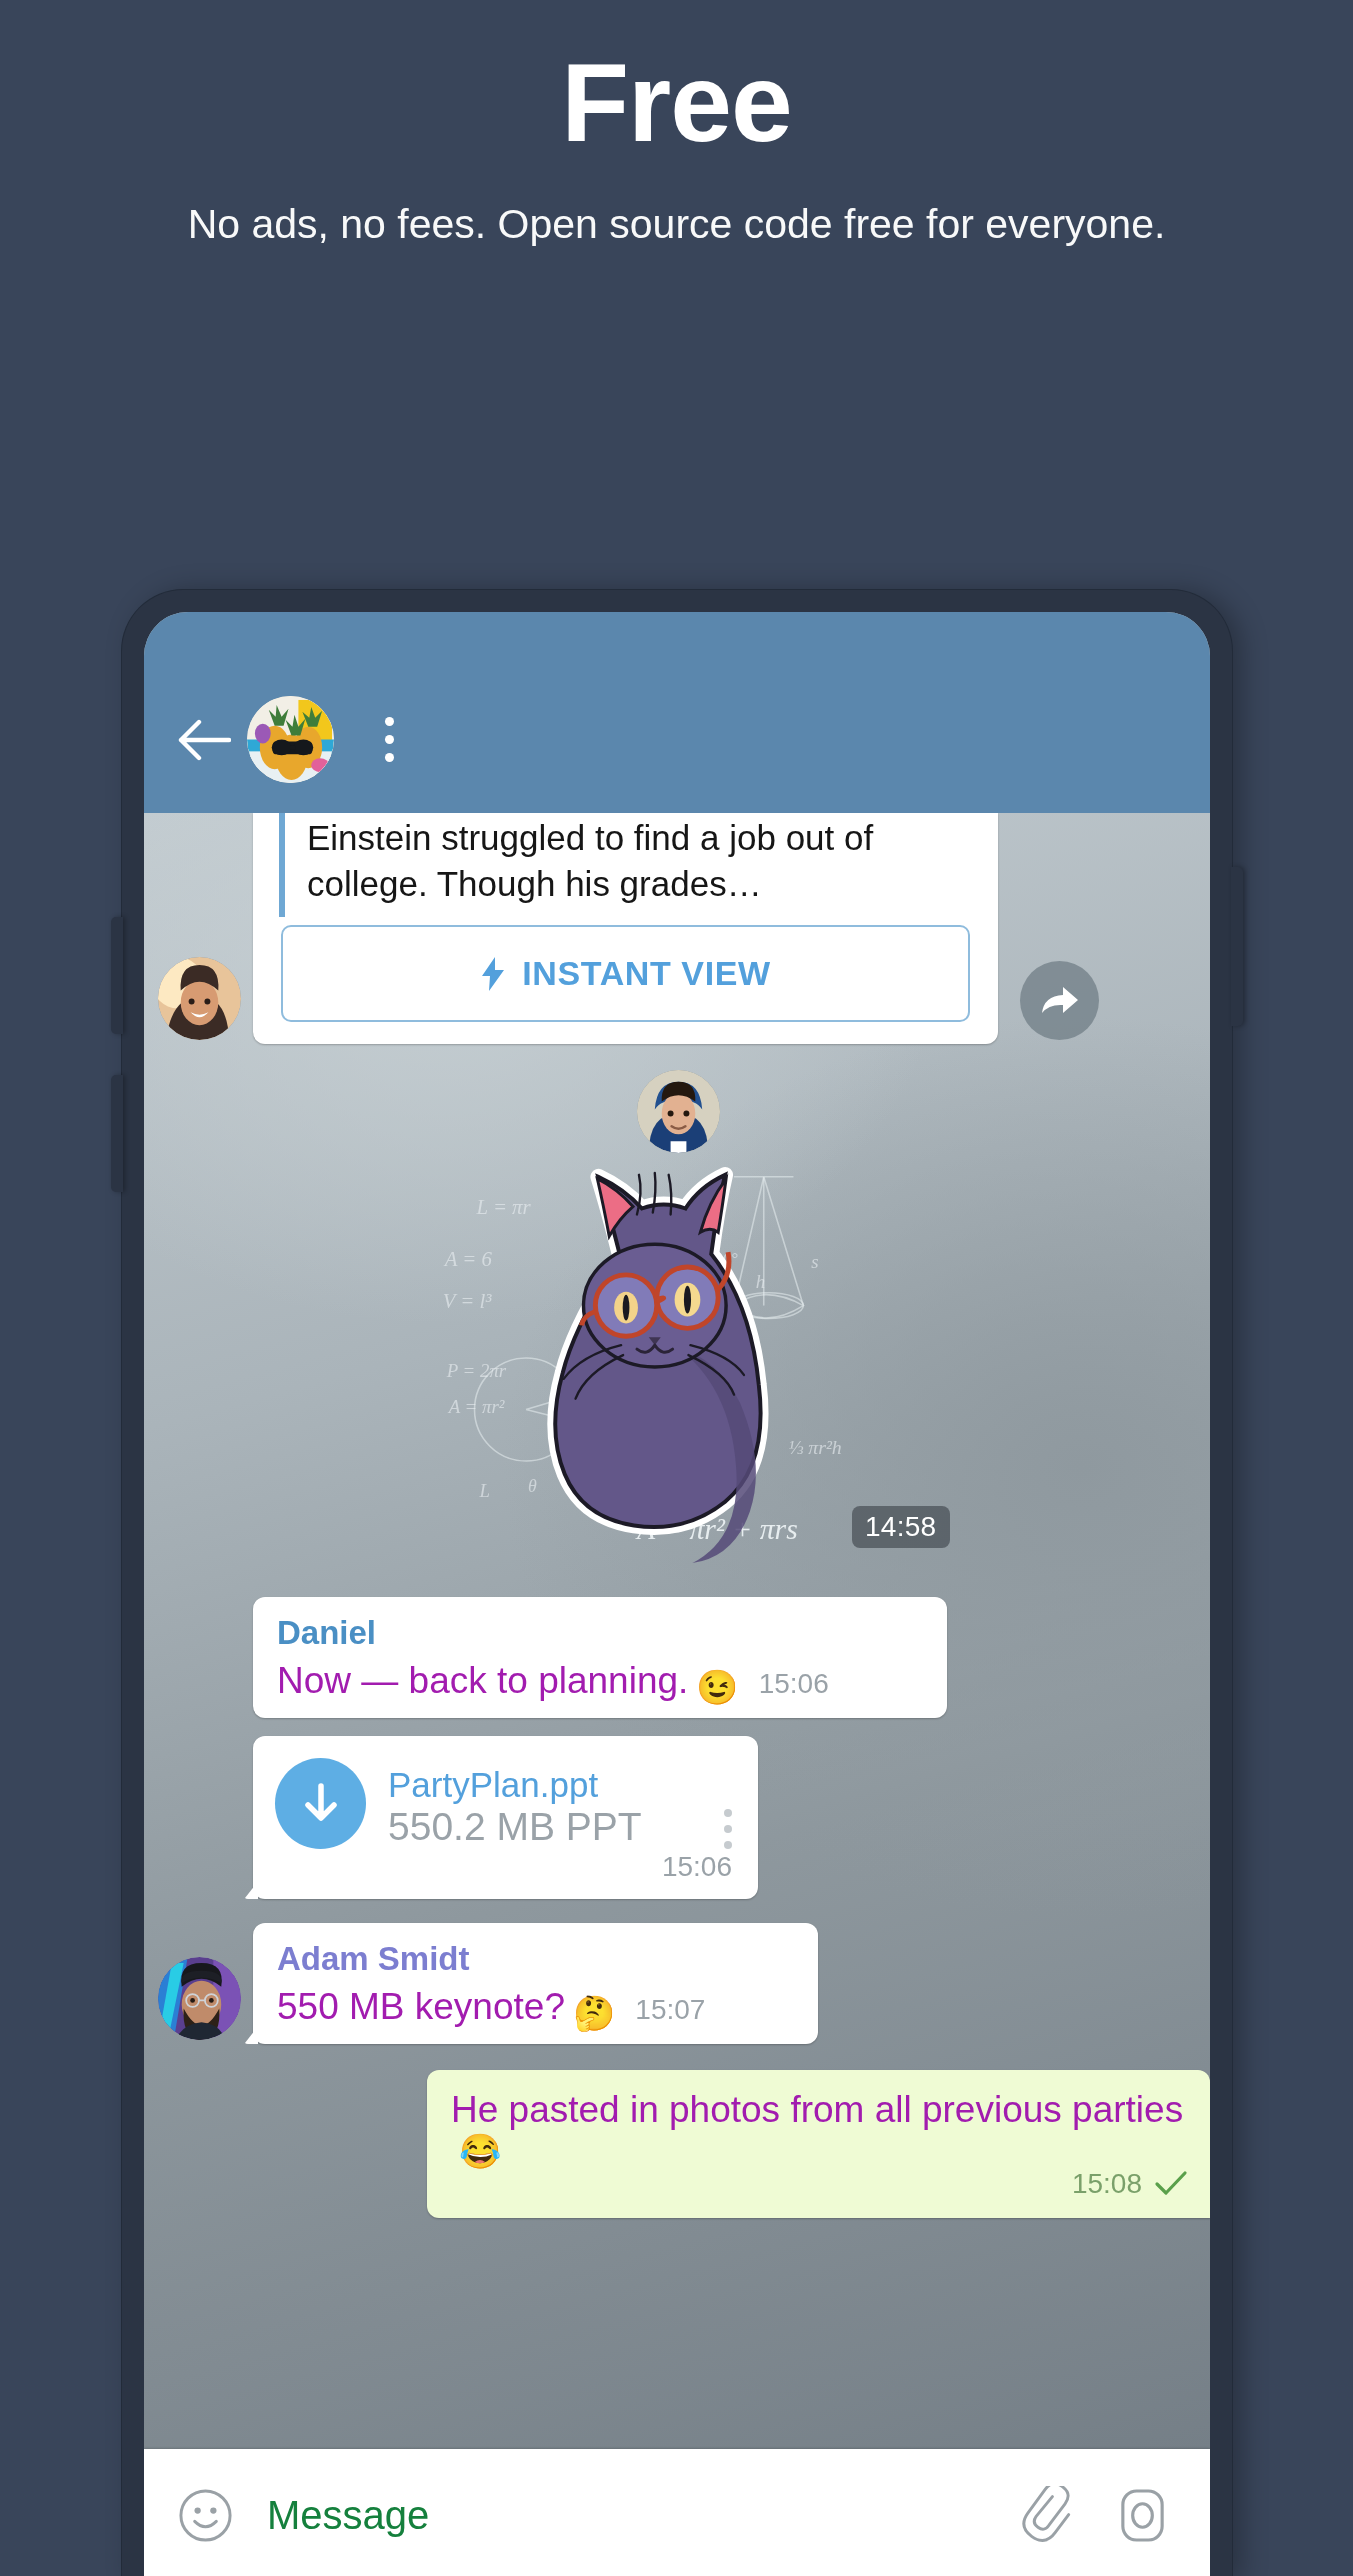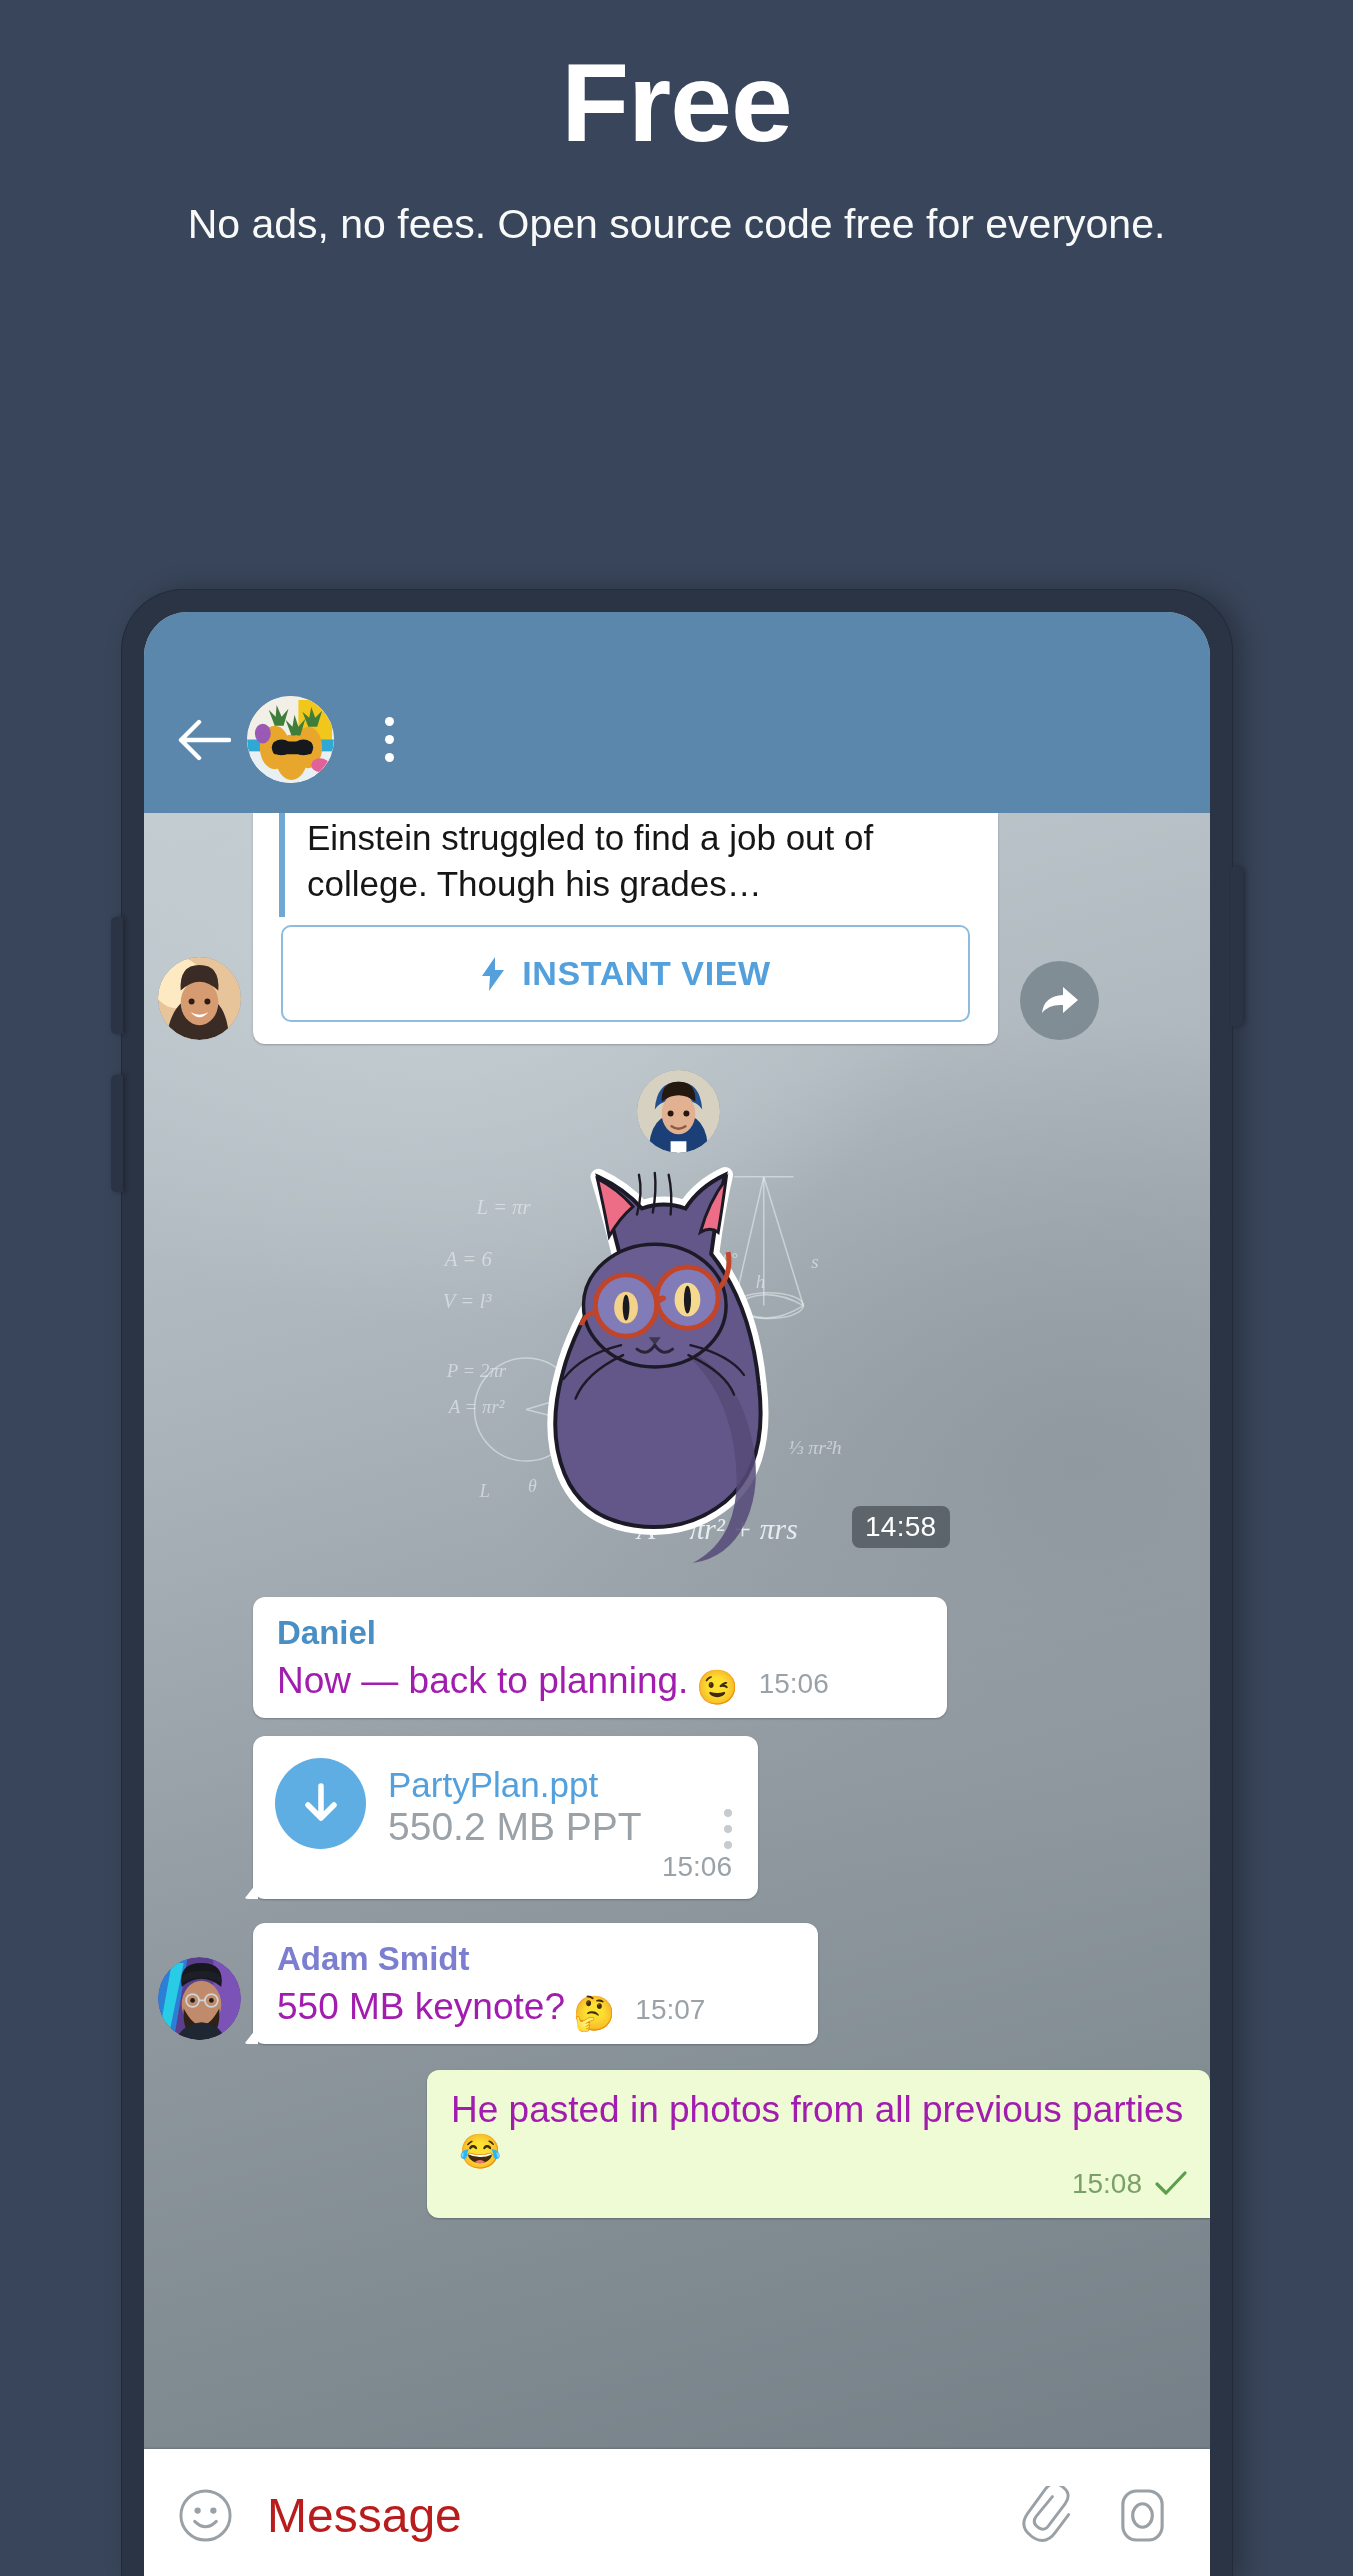"Message" .placeholder { color: #b91c1c -> #15803d; font-size: 48px -> 40px }
